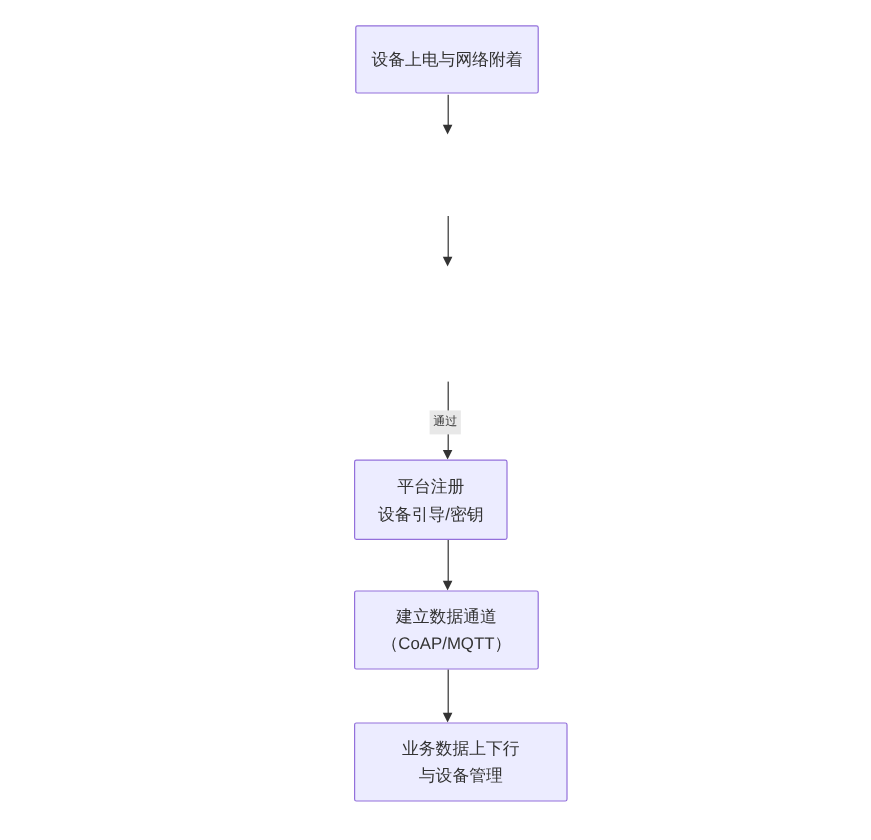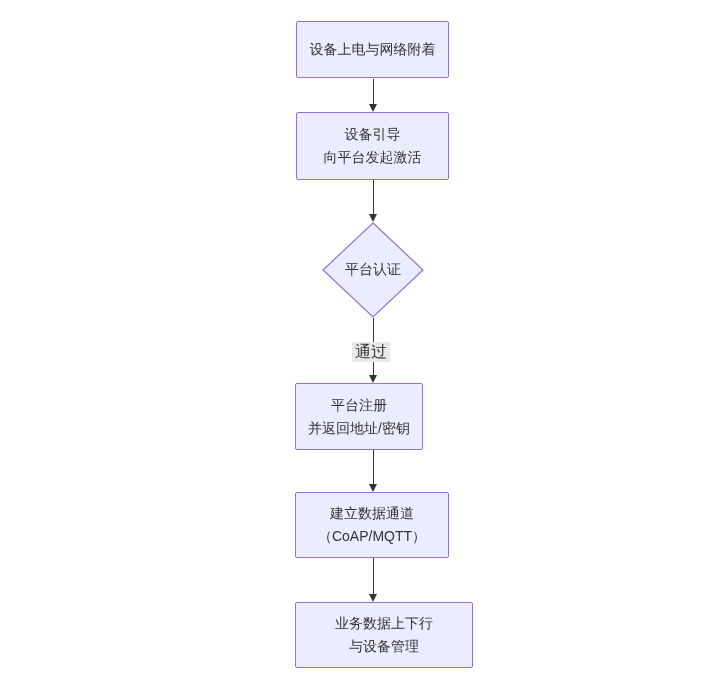"设备引导" div.node { html: <div> <div>设备引导</div> <div>向平台发起激活</div> </div> -> none }
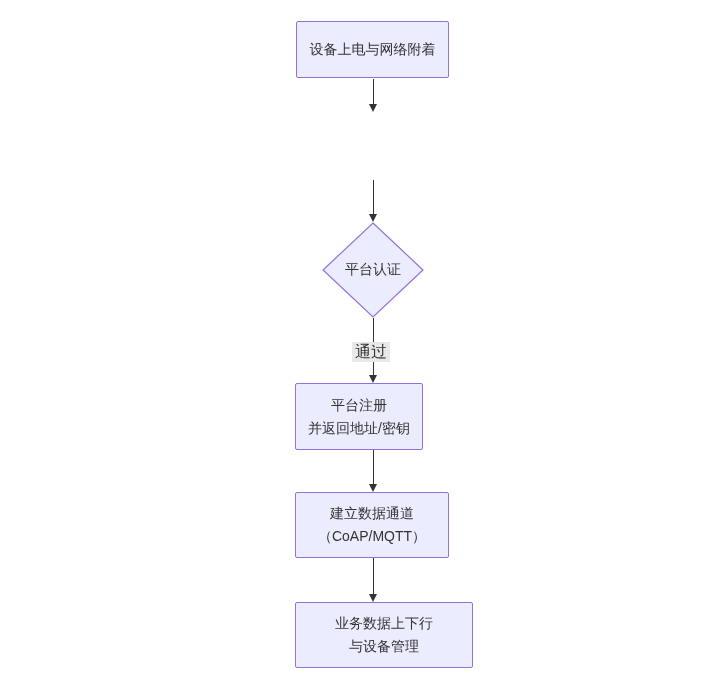"平台认证" div.node { html: <div> <svg> <polygon></polygon> </svg> <div>平台认证</div> </div> -> none }
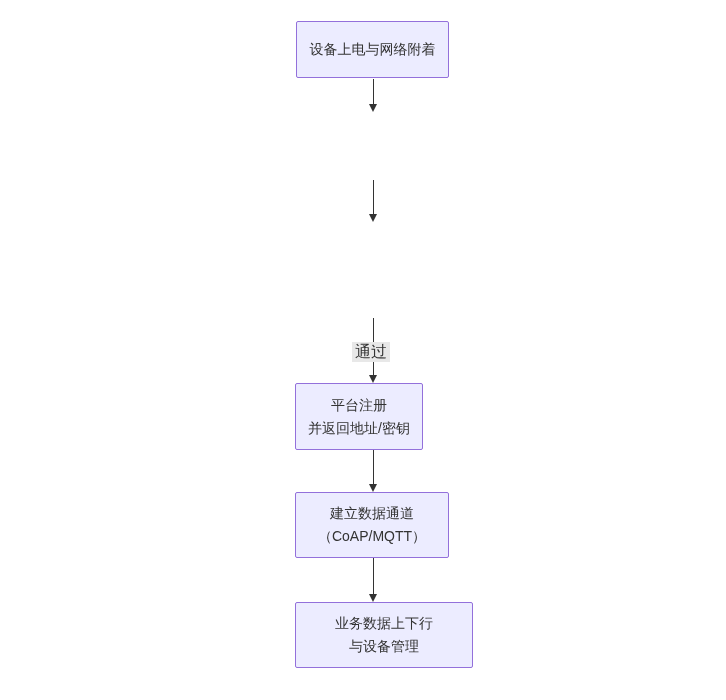"通过" .edge-label { font-size: 16px -> 10px }
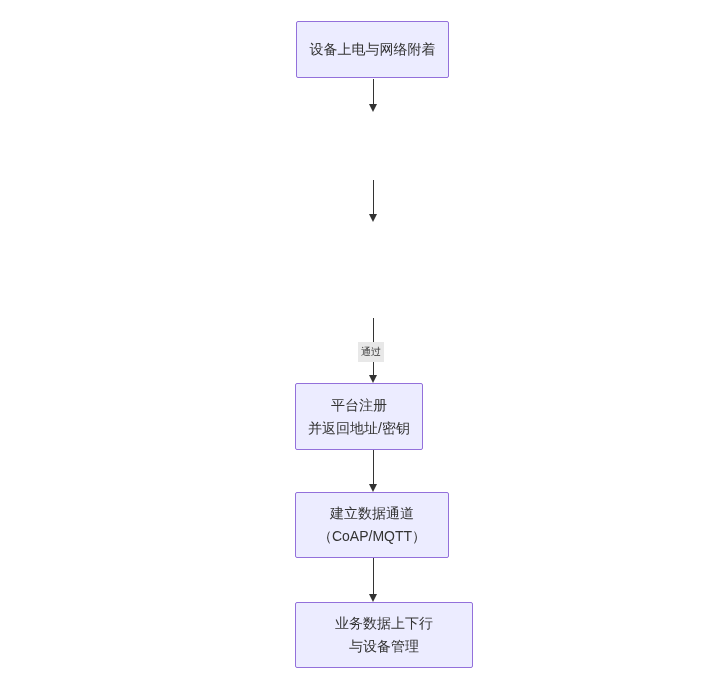"并返回地址/密钥" div.nline { text: 并返回地址/ -> 设备引导/ }
